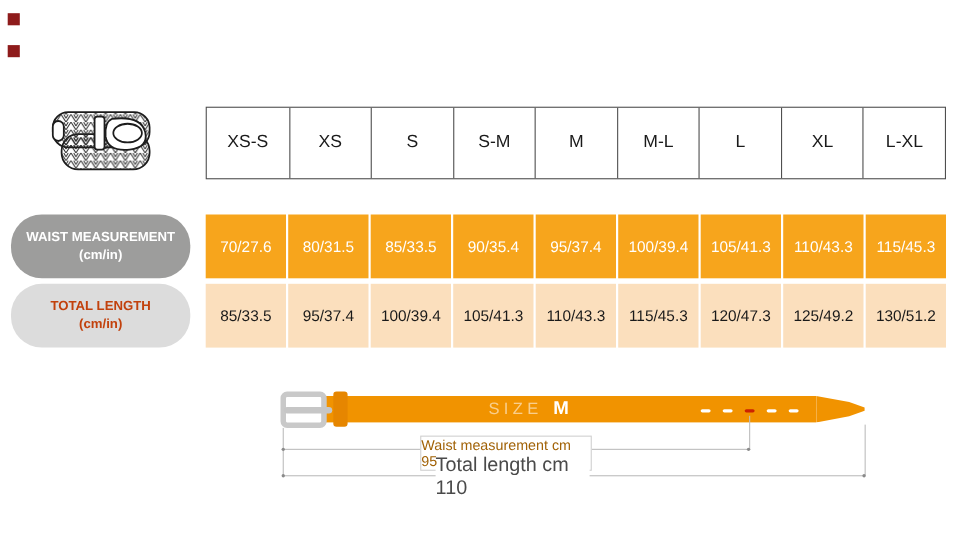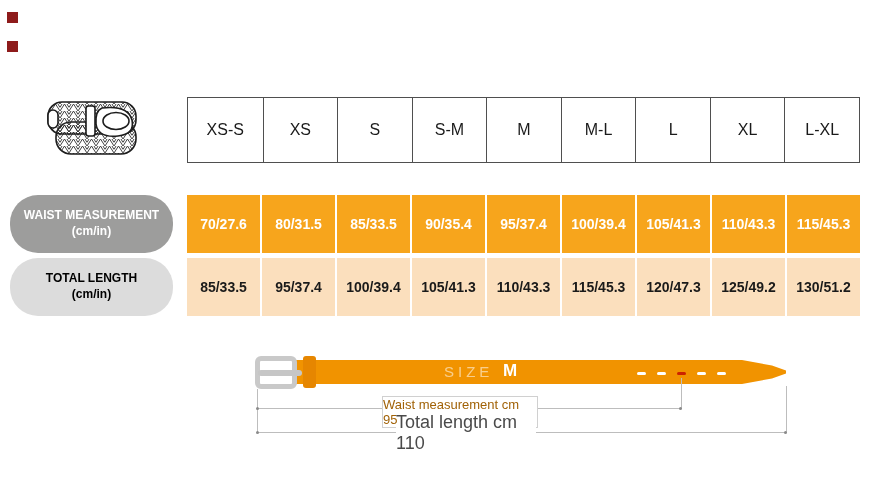"70/27.6" .row-cells .cell { font-weight: bold -> normal }
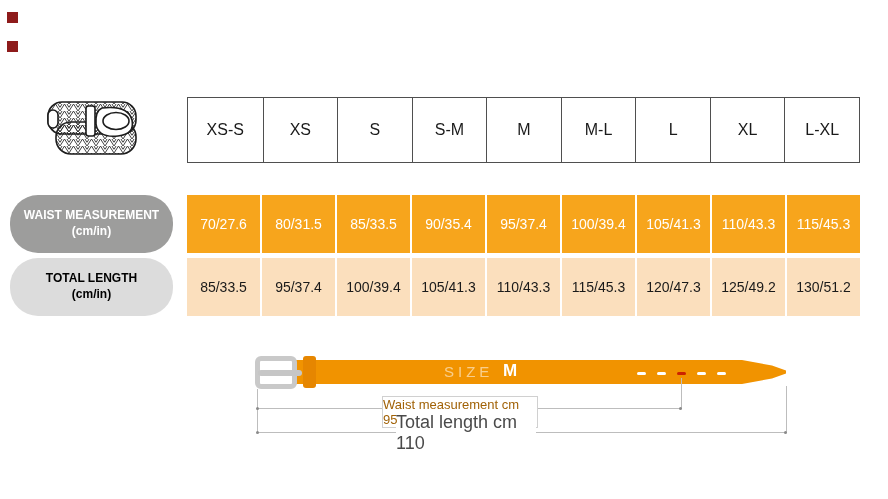"TOTAL LENGTH" .row-label.total { color: #000000 -> #c2410c }
